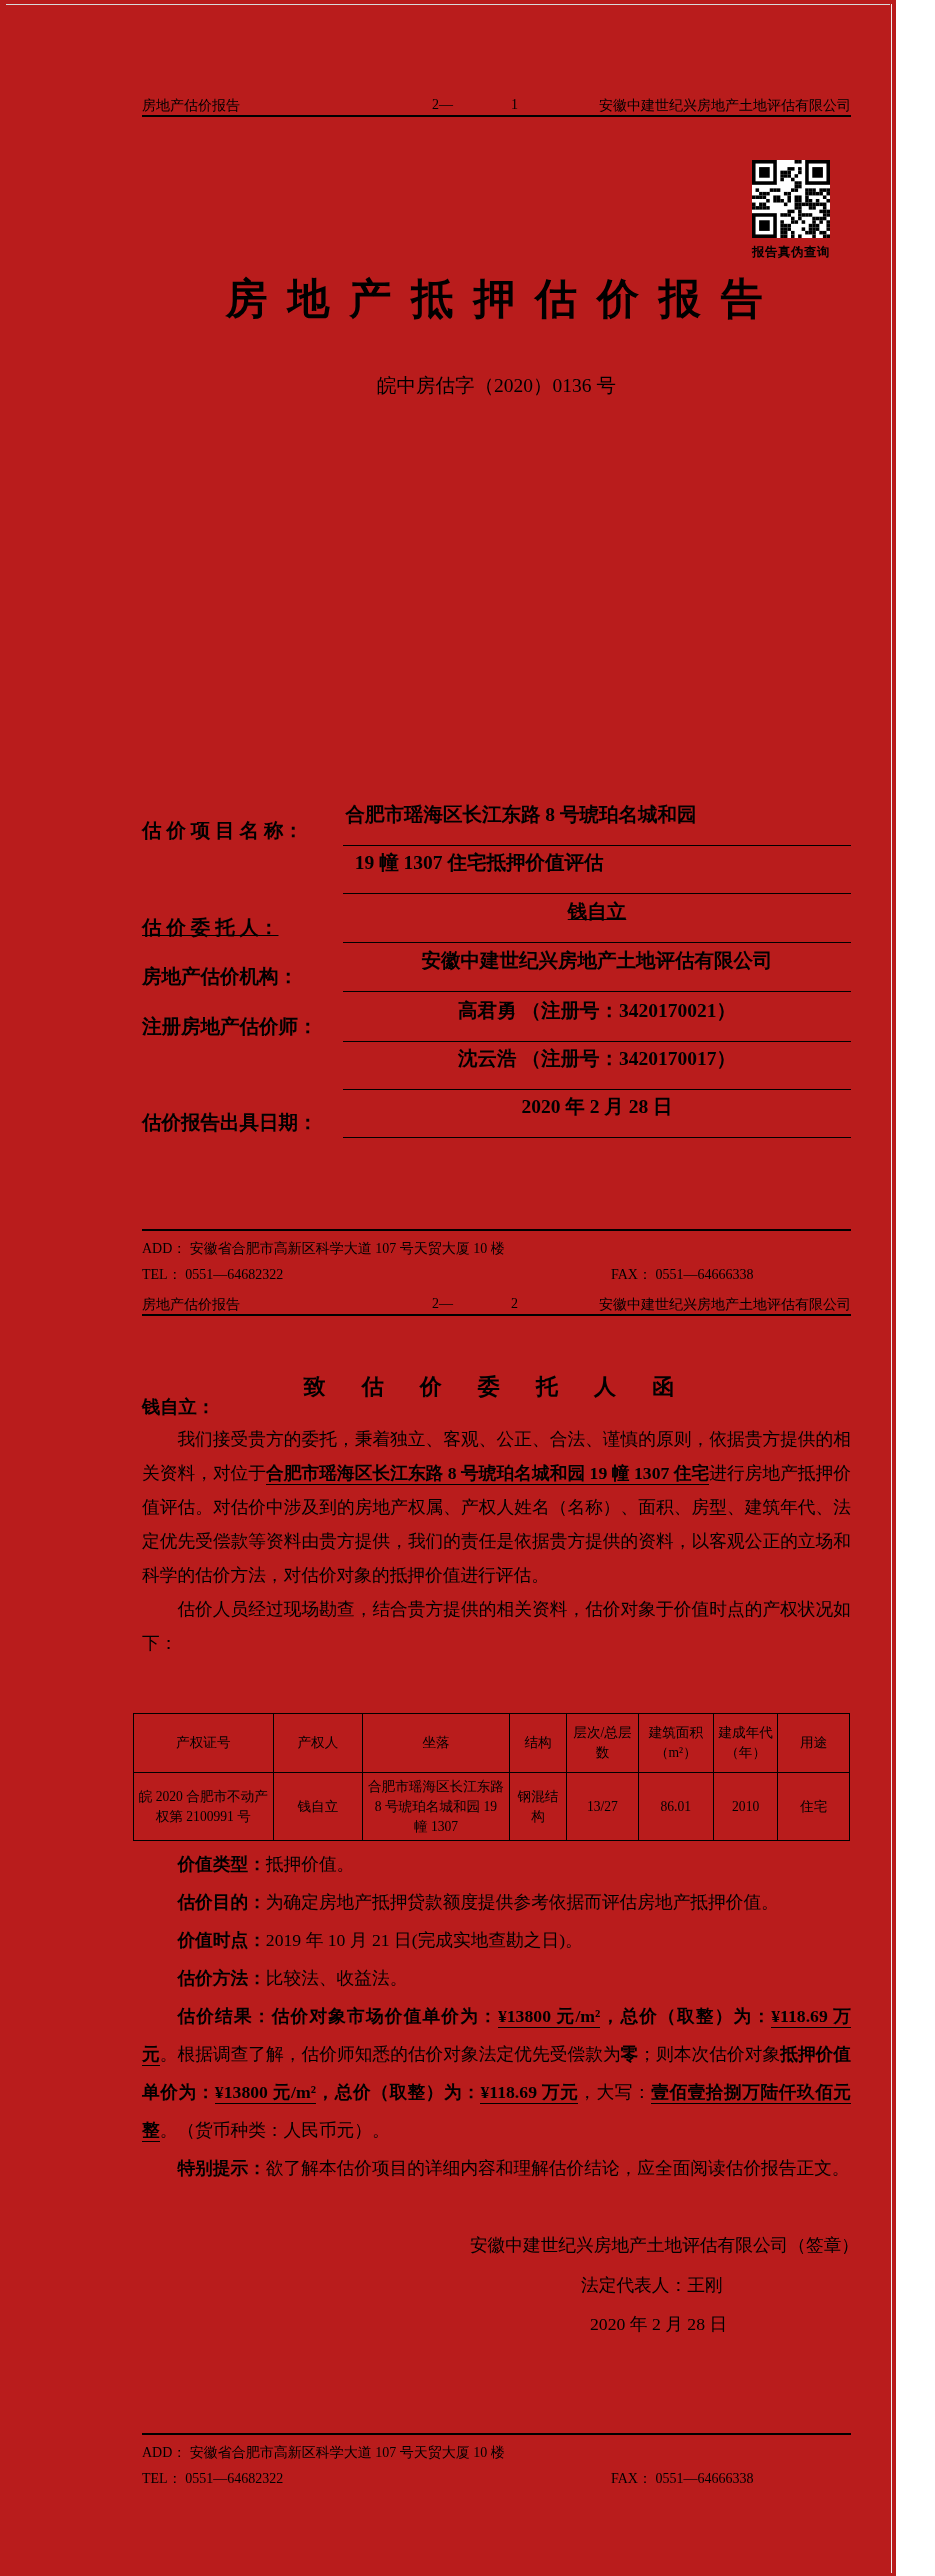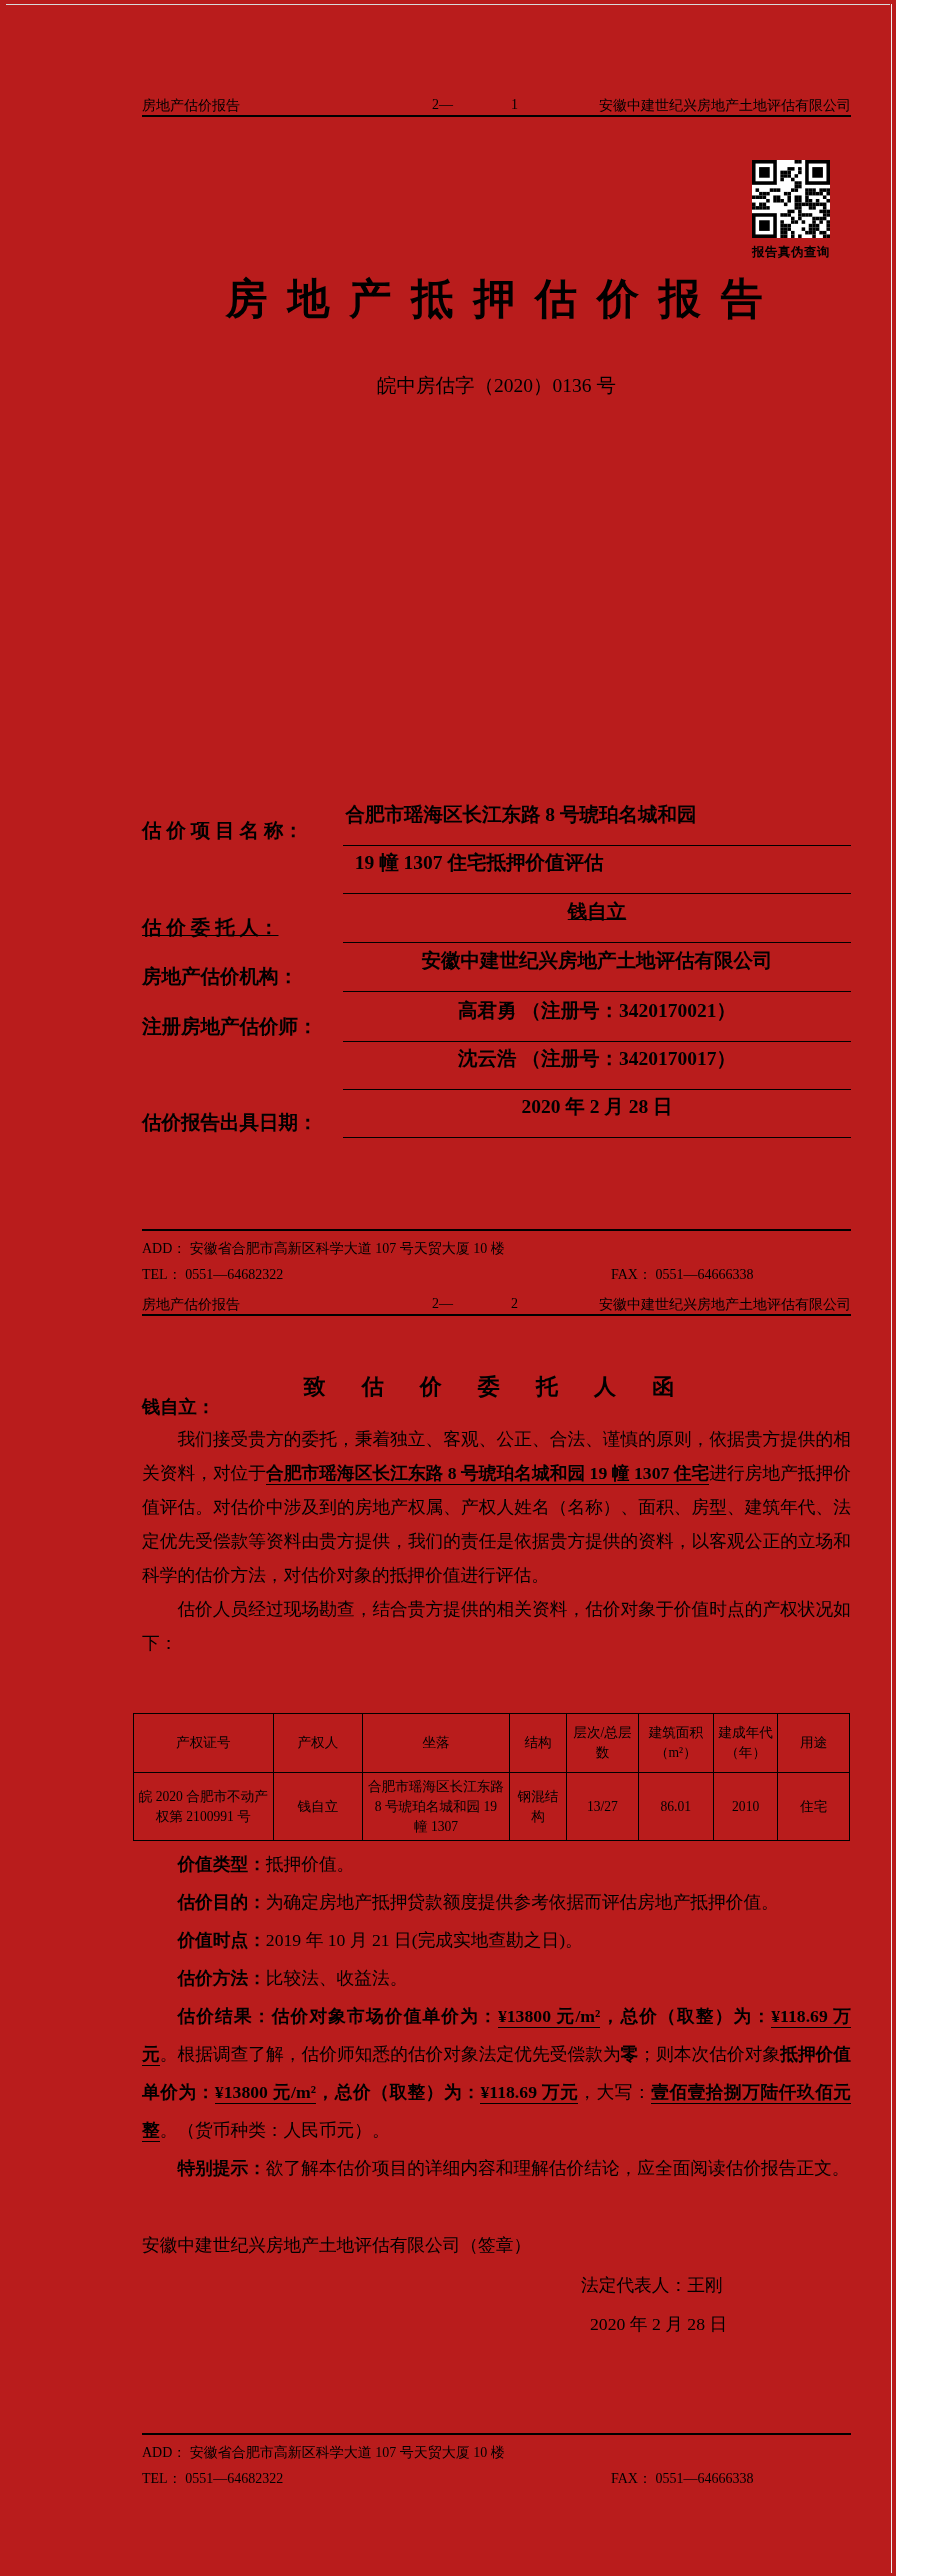"安徽中建世纪兴房地产土地评估有限公司（签章）" .sig-company { text-align: left -> right }
